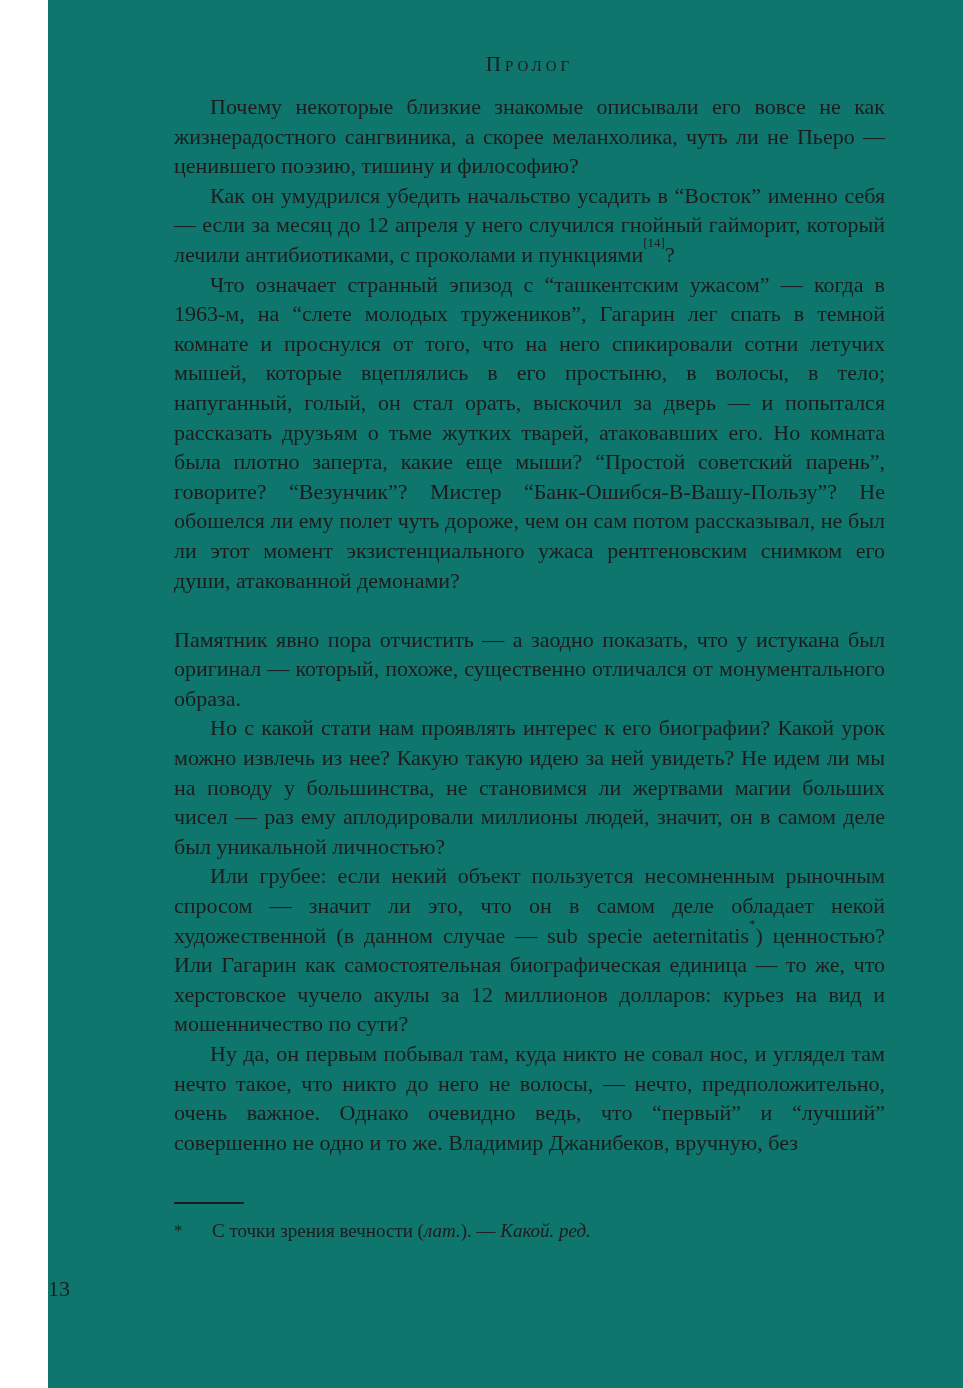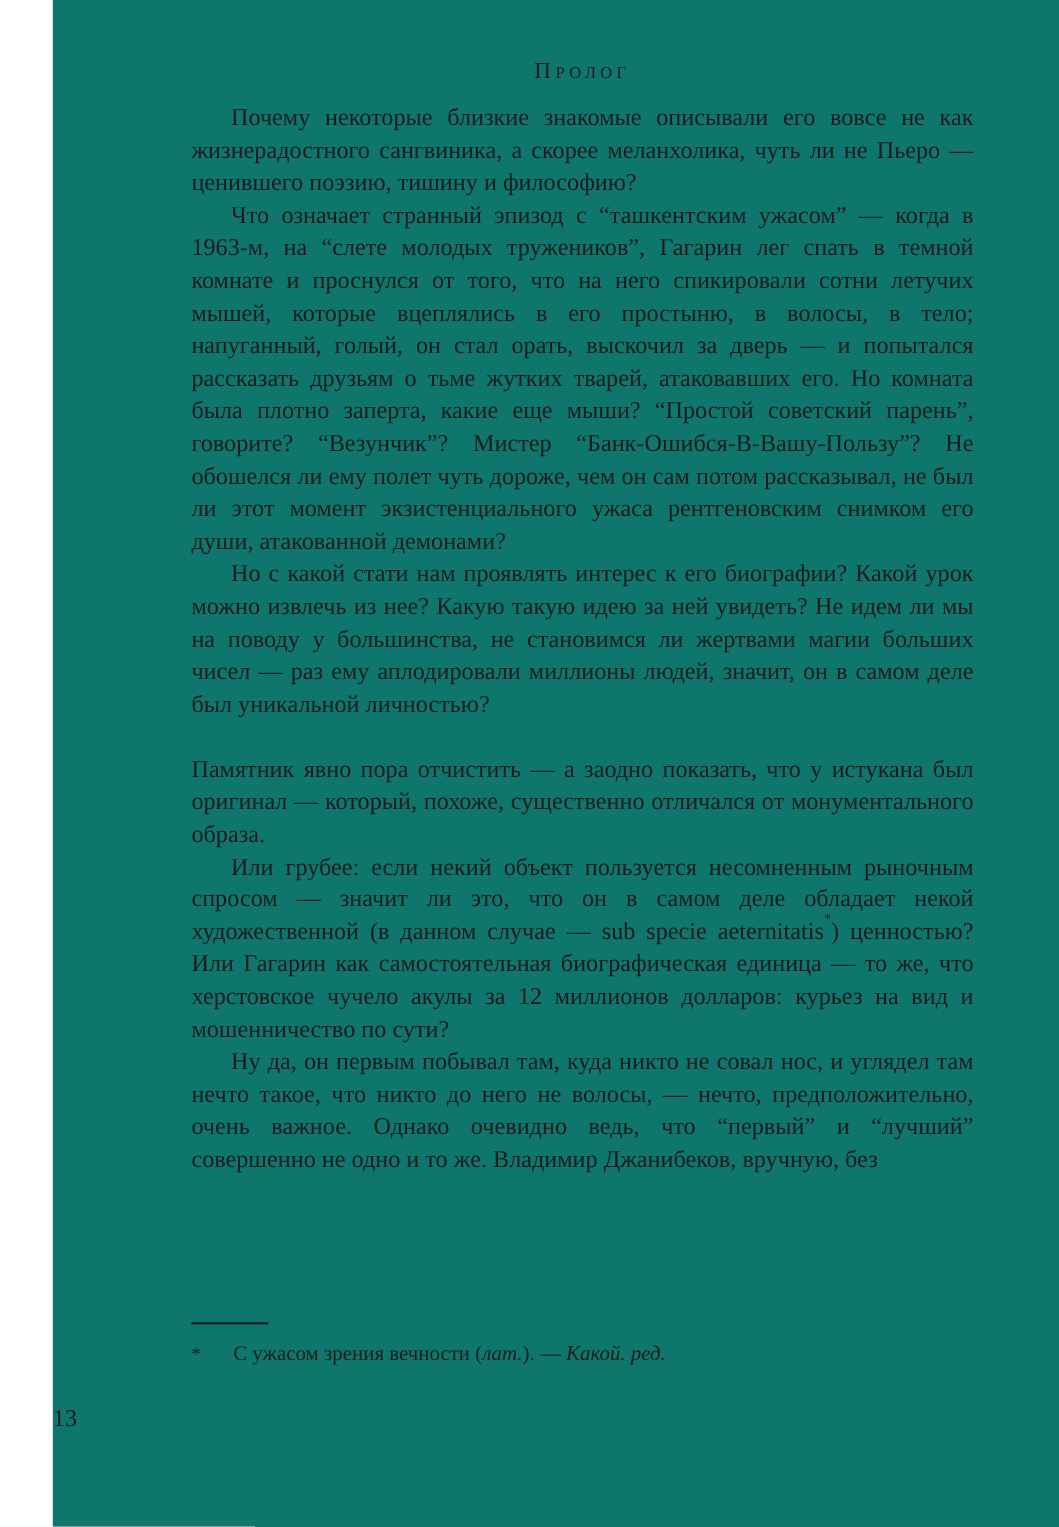"Как он умудрился убедить начальство" p.para { html: none -> <p><span>Как он умудрился убедить начальство усадить в “Восток” именно себя — если за месяц до 12 апреля у него случился гнойный гайморит, который лечили антибиотиками, с проколами и пункциями</span><sup>[14]</sup><span>?</span></p> }
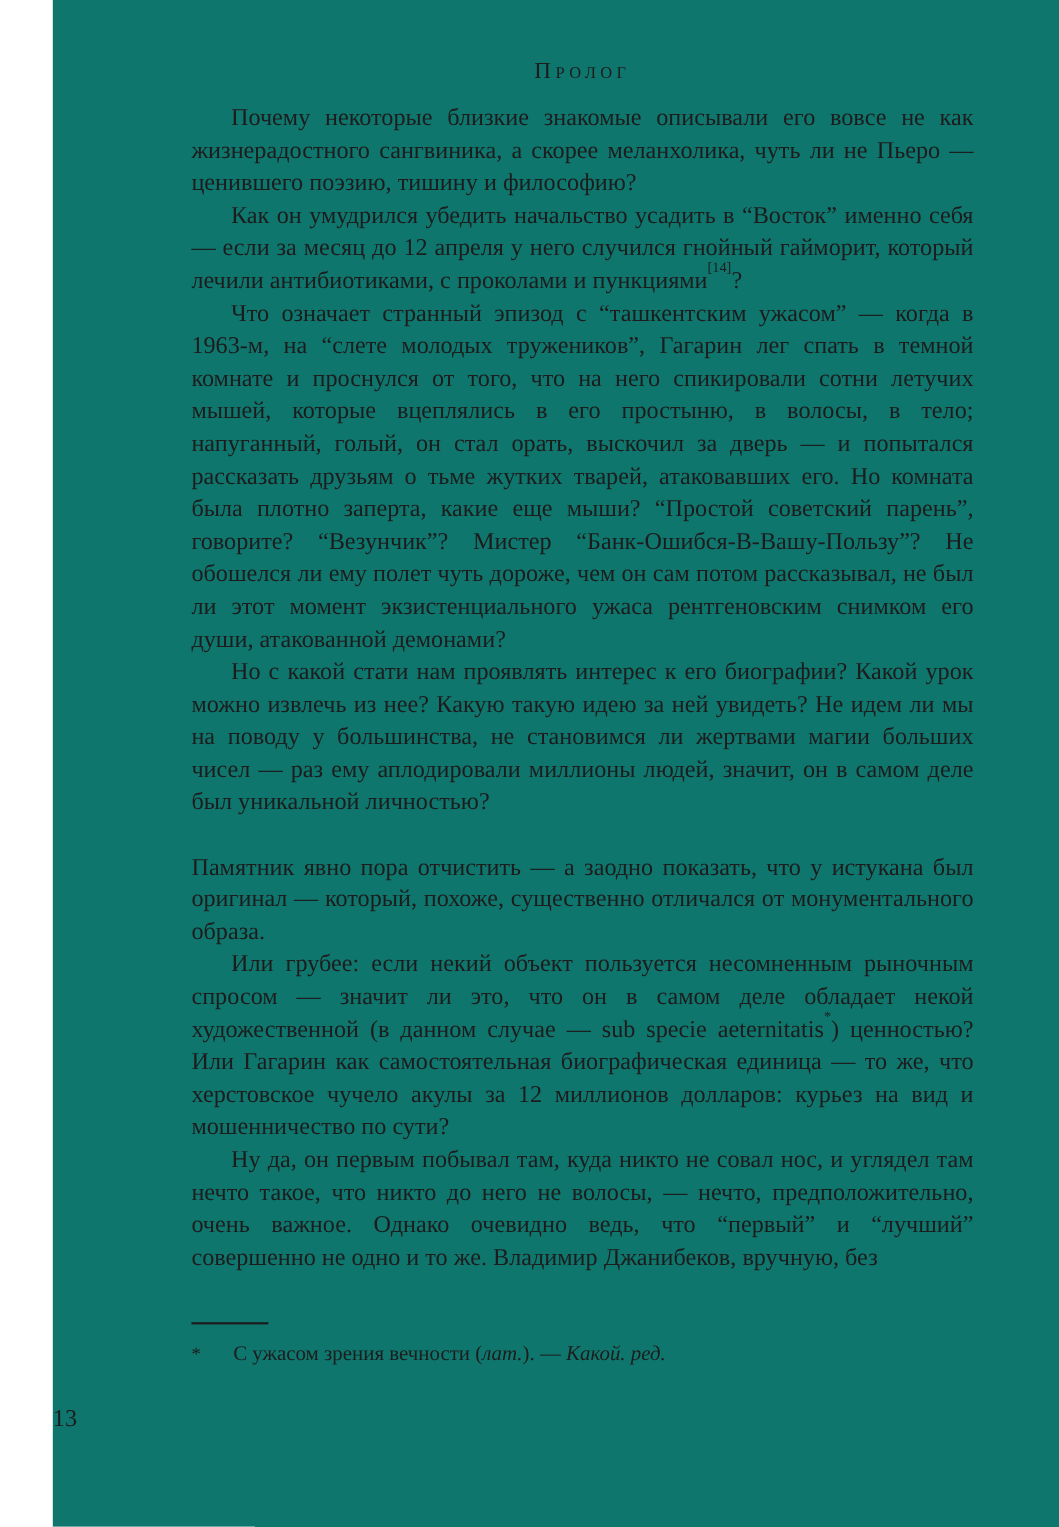"Но с какой стати нам" p.para { order: before "Памятник явно пора отчистить —" -> after "Памятник явно пора отчистить —" }
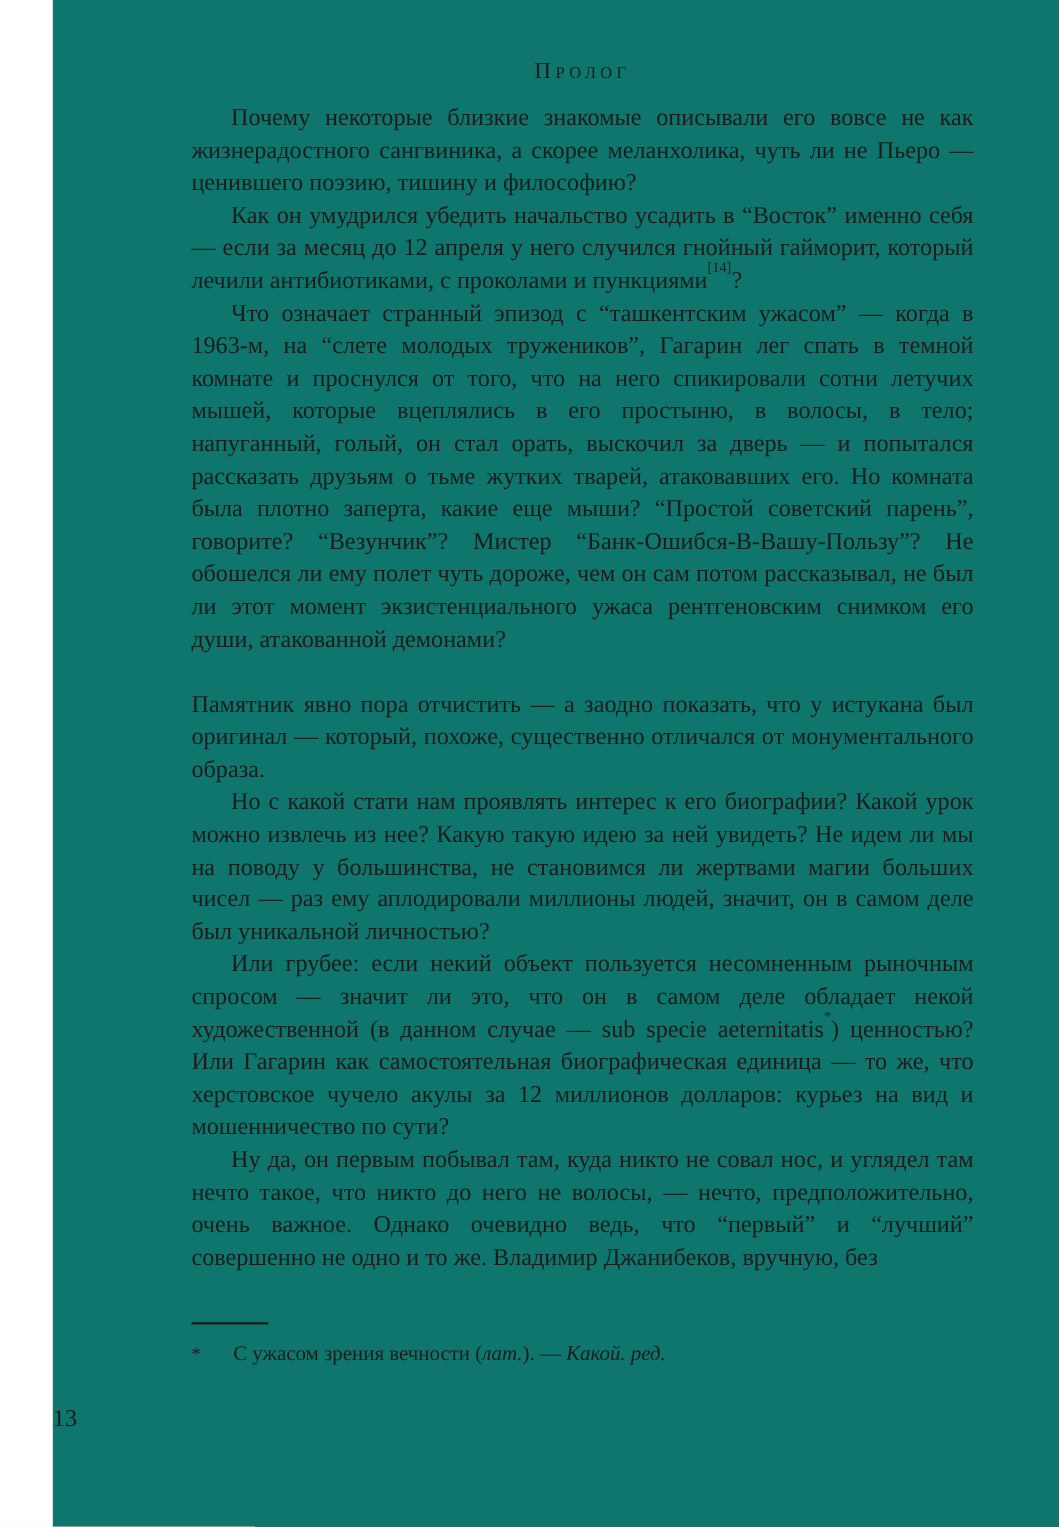"С ужасом зрения вечности (" span { text: ужасом -> точки }
